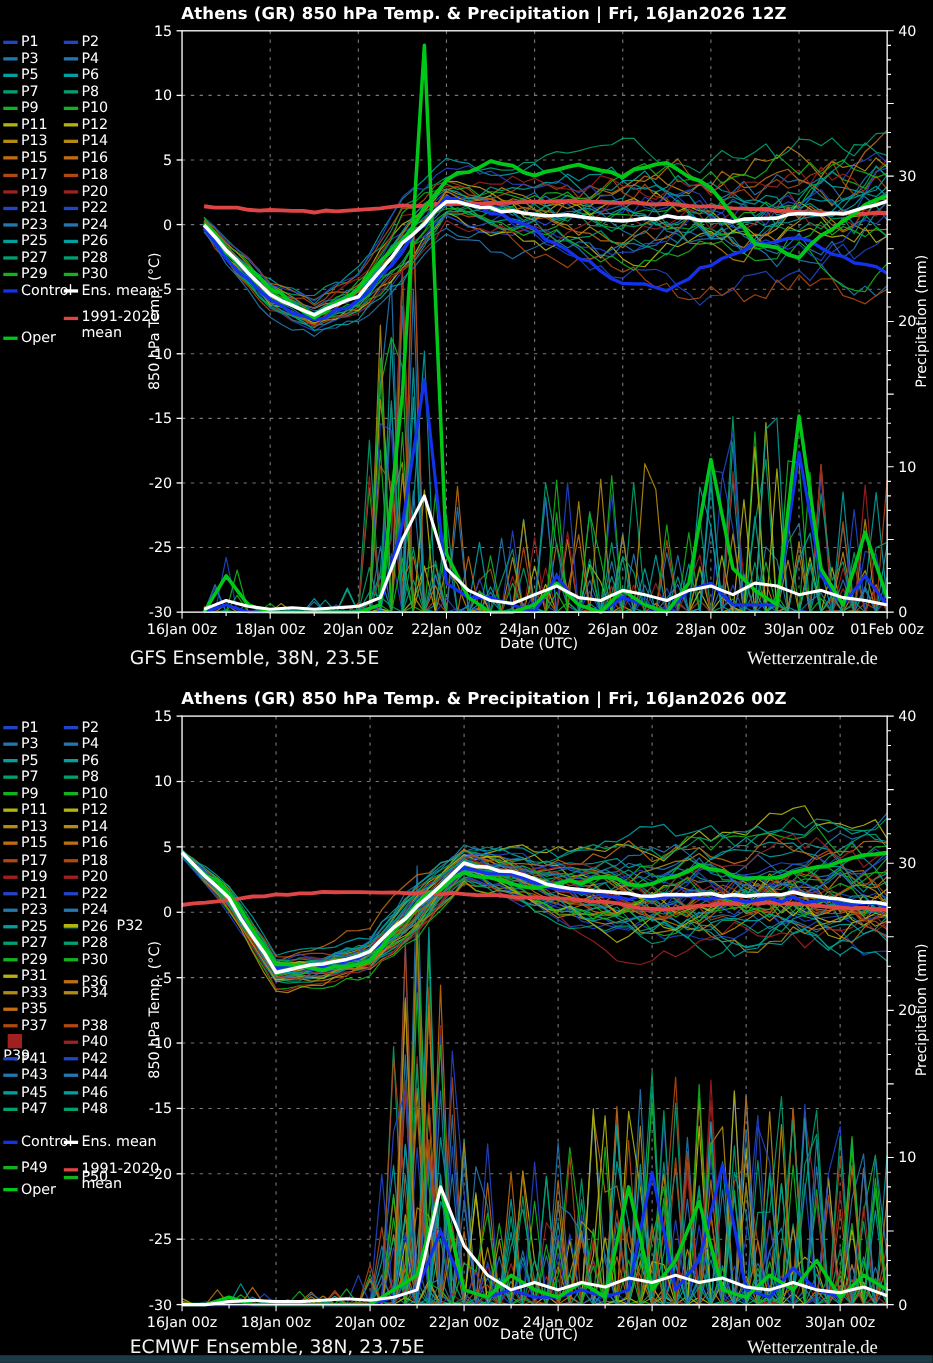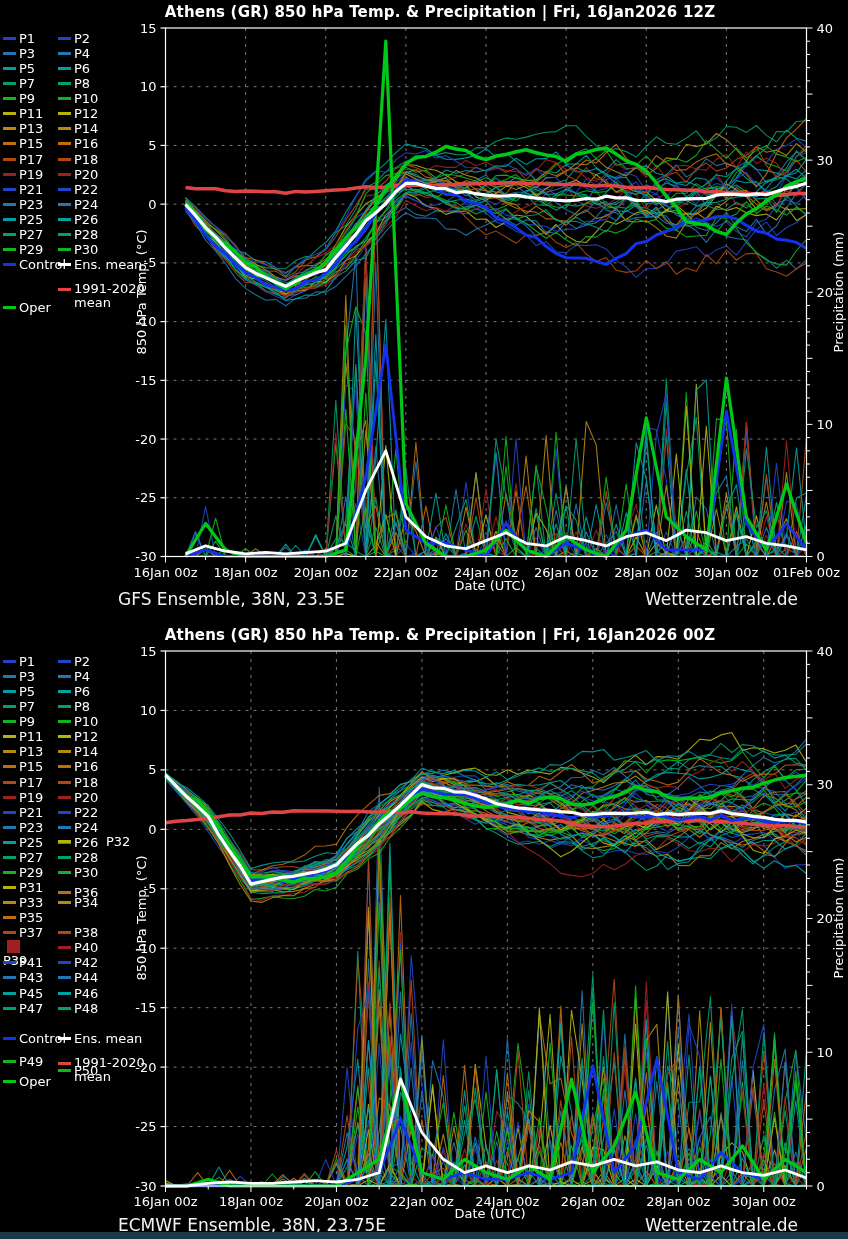"Wetterzentrale.de" .fr { font-family: none -> Liberation Serif, serif }
